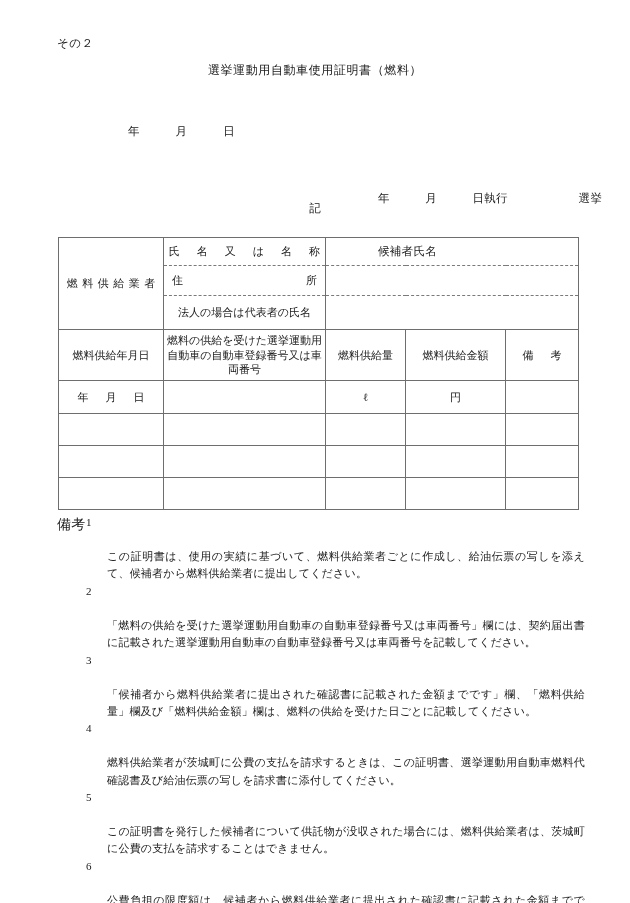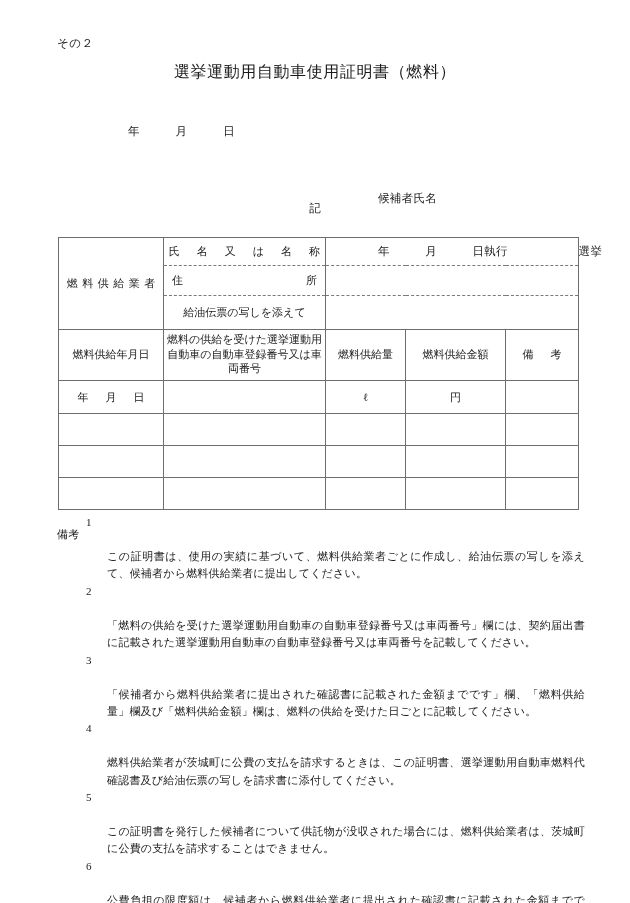"選挙運動用自動車使用証明書（燃料）" .doc-title { font-size: 16px -> 12px }
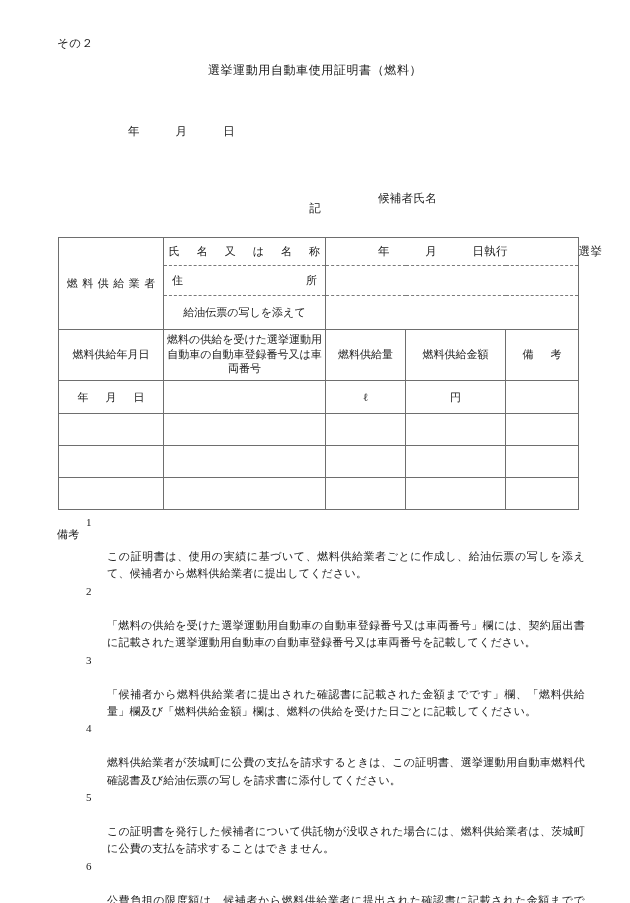"候補者氏名" div { order: before "年 月 日執行 選挙" -> after "年 月 日執行 選挙" }
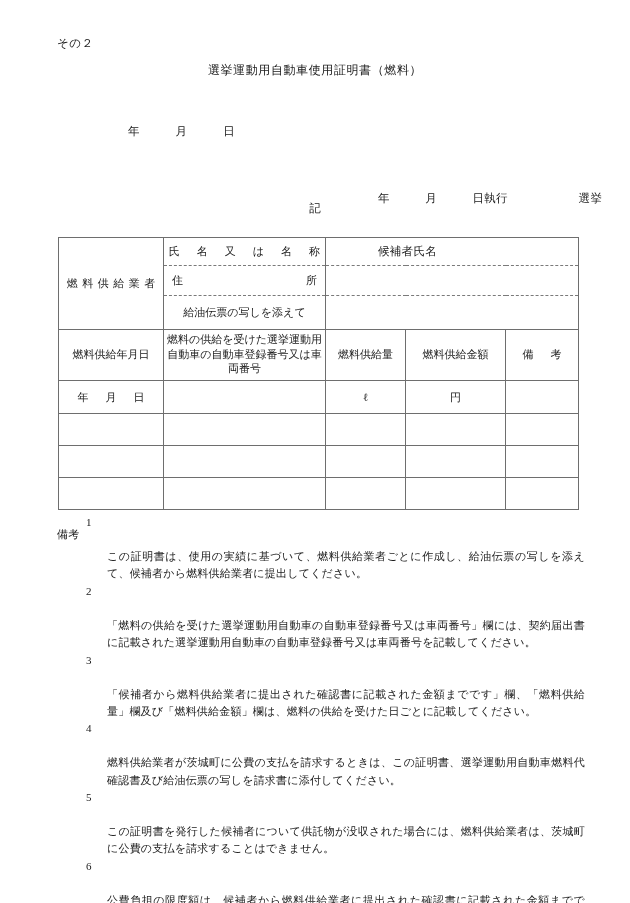"給油伝票の写しを添えて" span { text: 給油伝票の写しを添えて -> 法人の場合は代表者の氏名 }
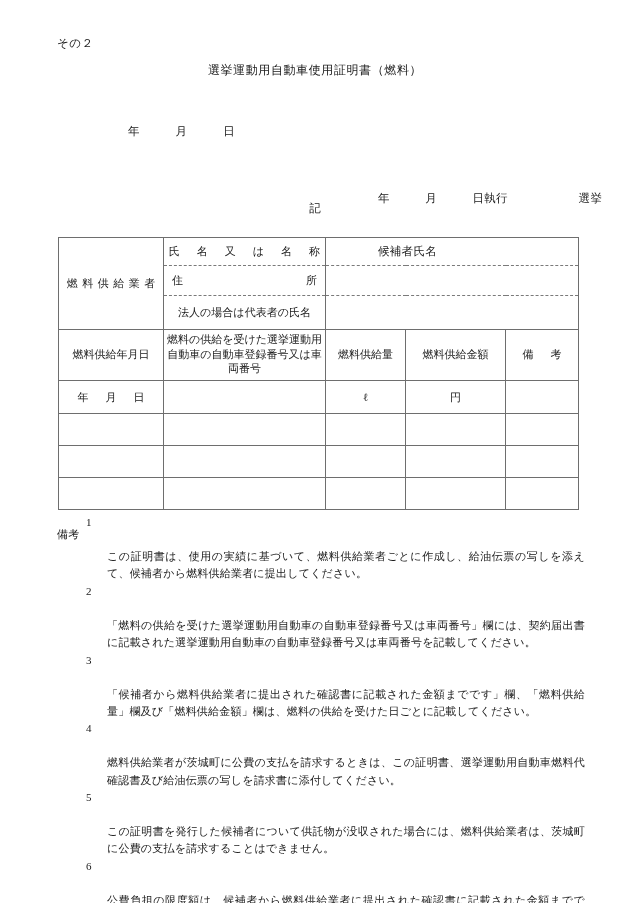"燃料の供給を受けた選挙運動用自動車の自動車登録番号又は車両番号" .row-h-head { font-family: Liberation Mono, monospace -> none }
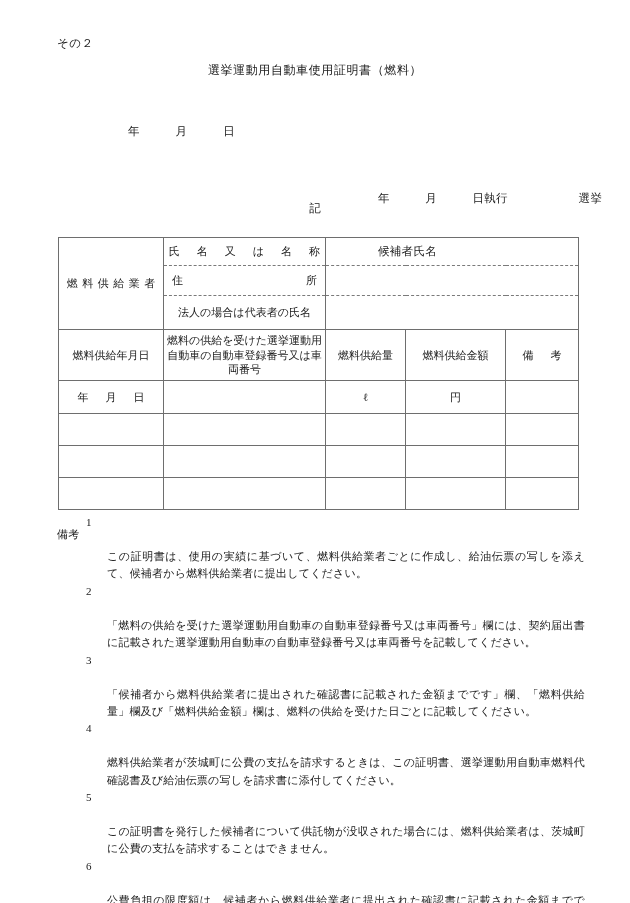"備考" .notes-head { font-size: 11px -> 14px; top: 12px -> 0 }
